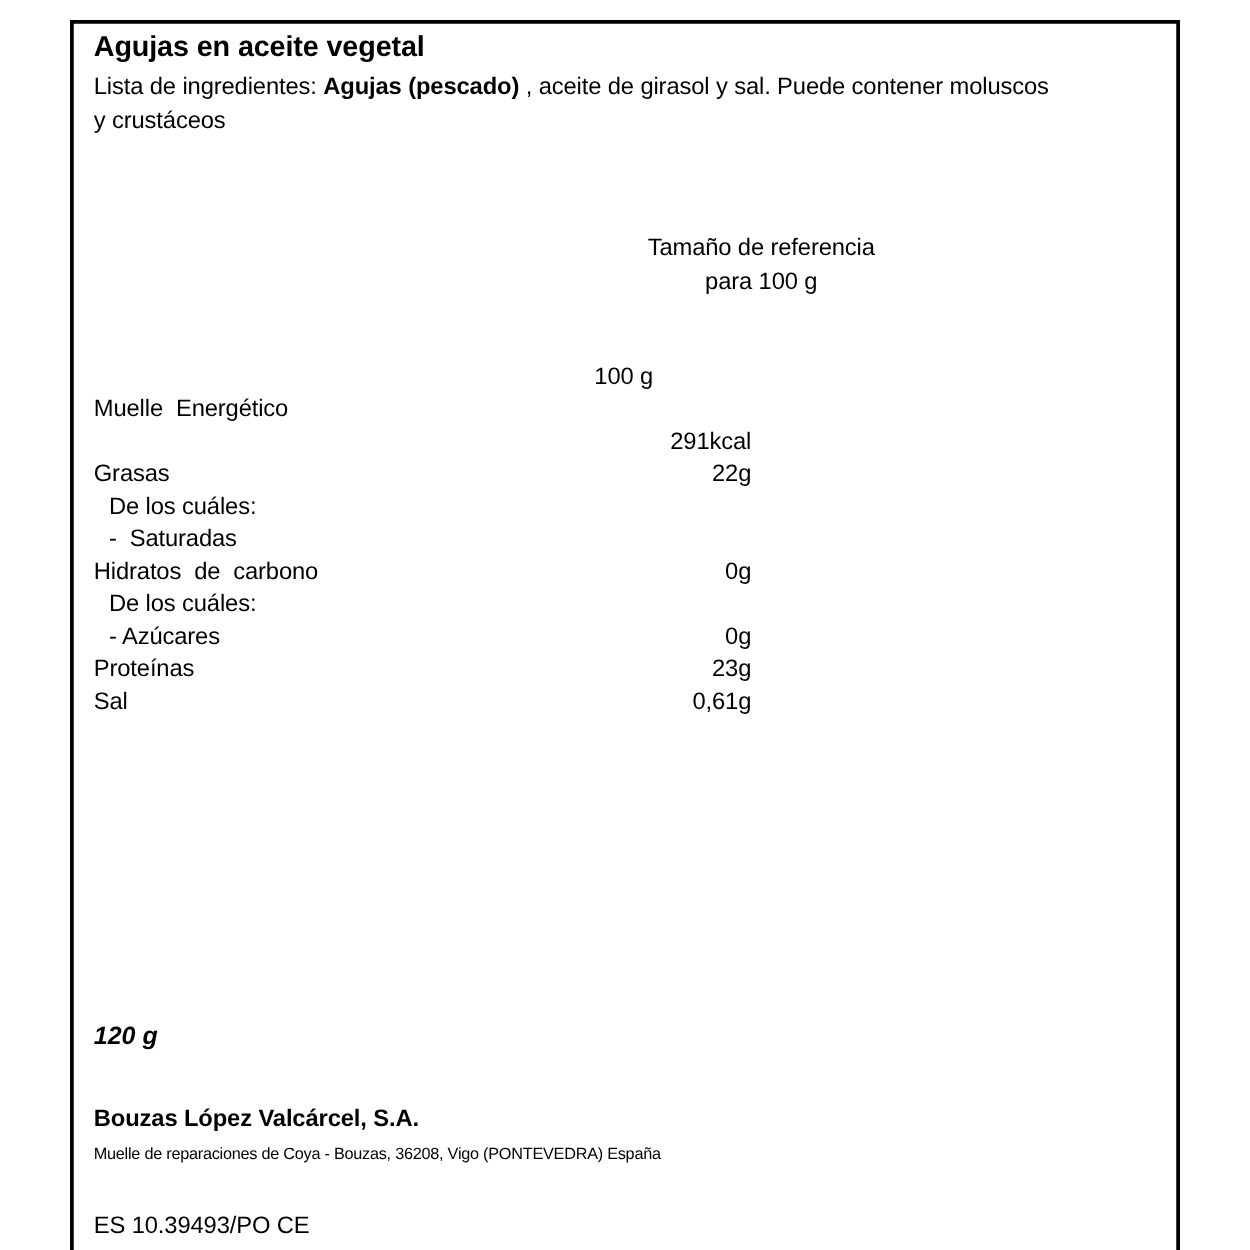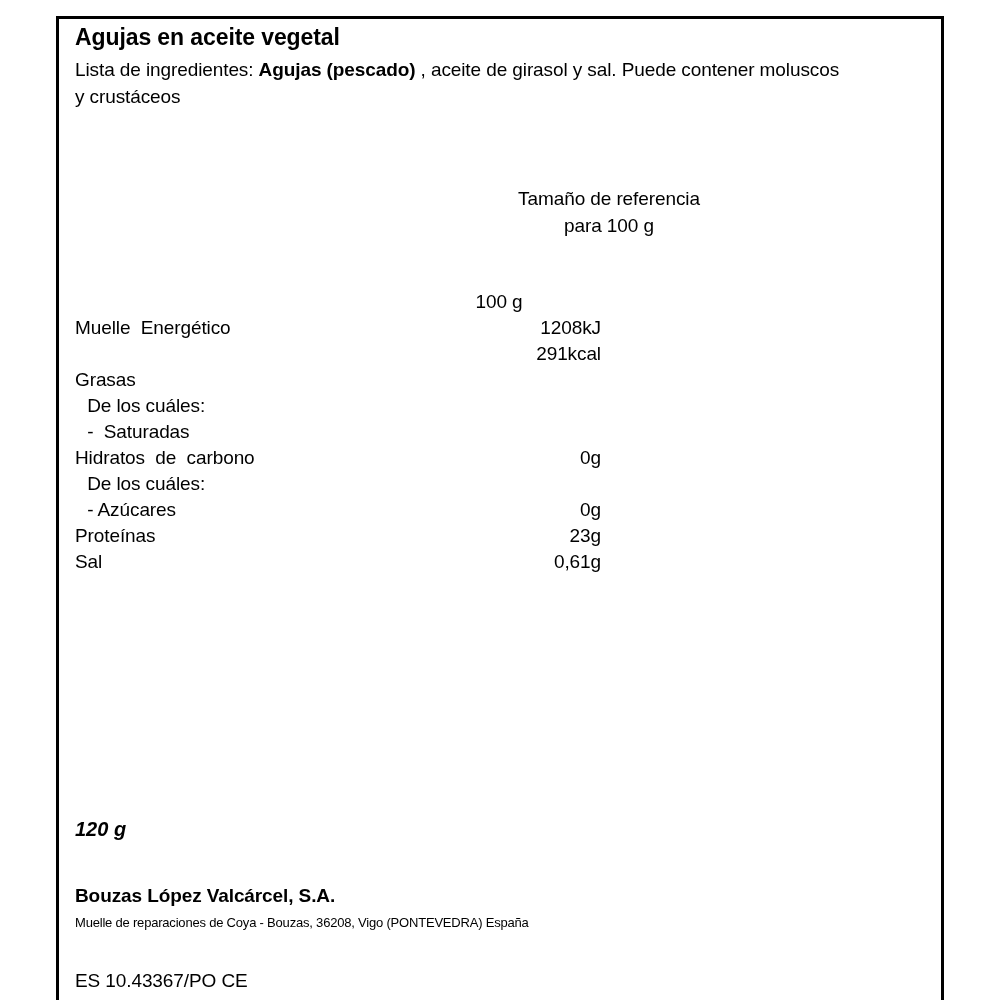"1208kJ" div.nut-value { html: <div>1208kJ</div> -> none }
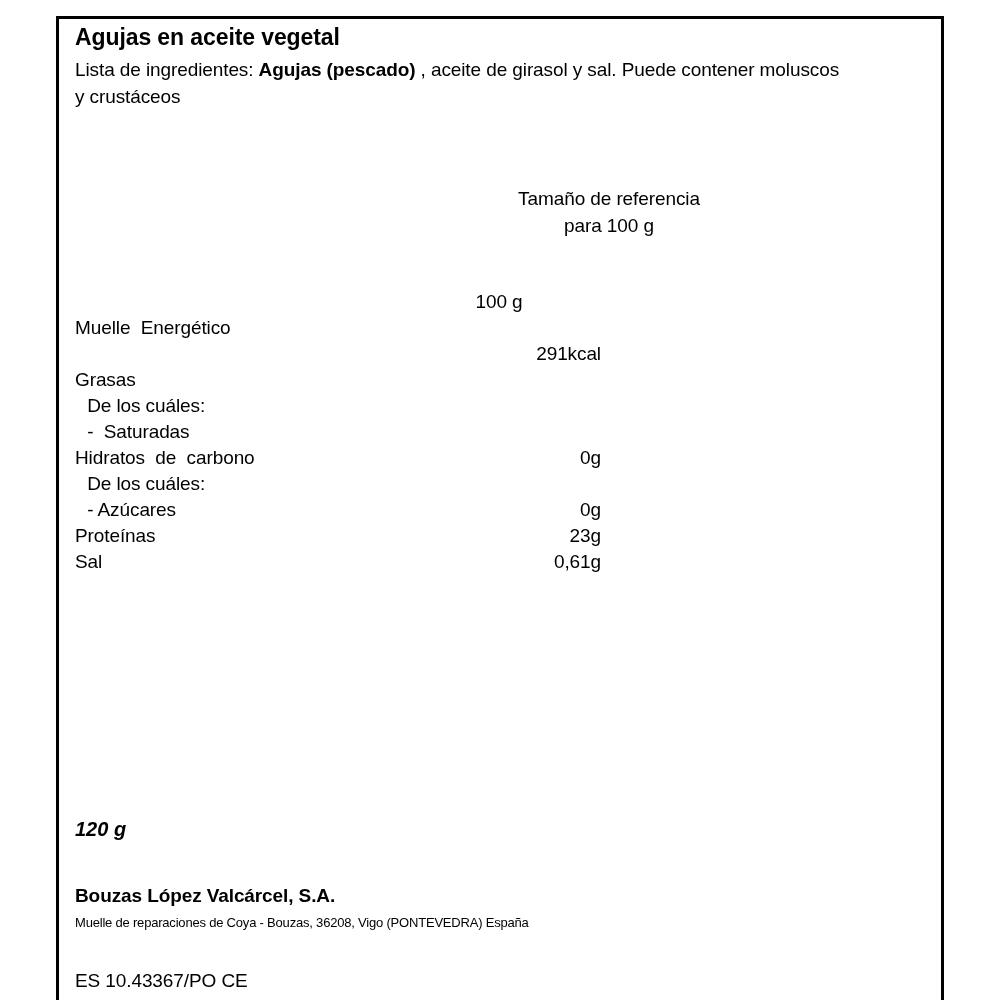"22g" div.nut-value { html: none -> <div>22g</div> }
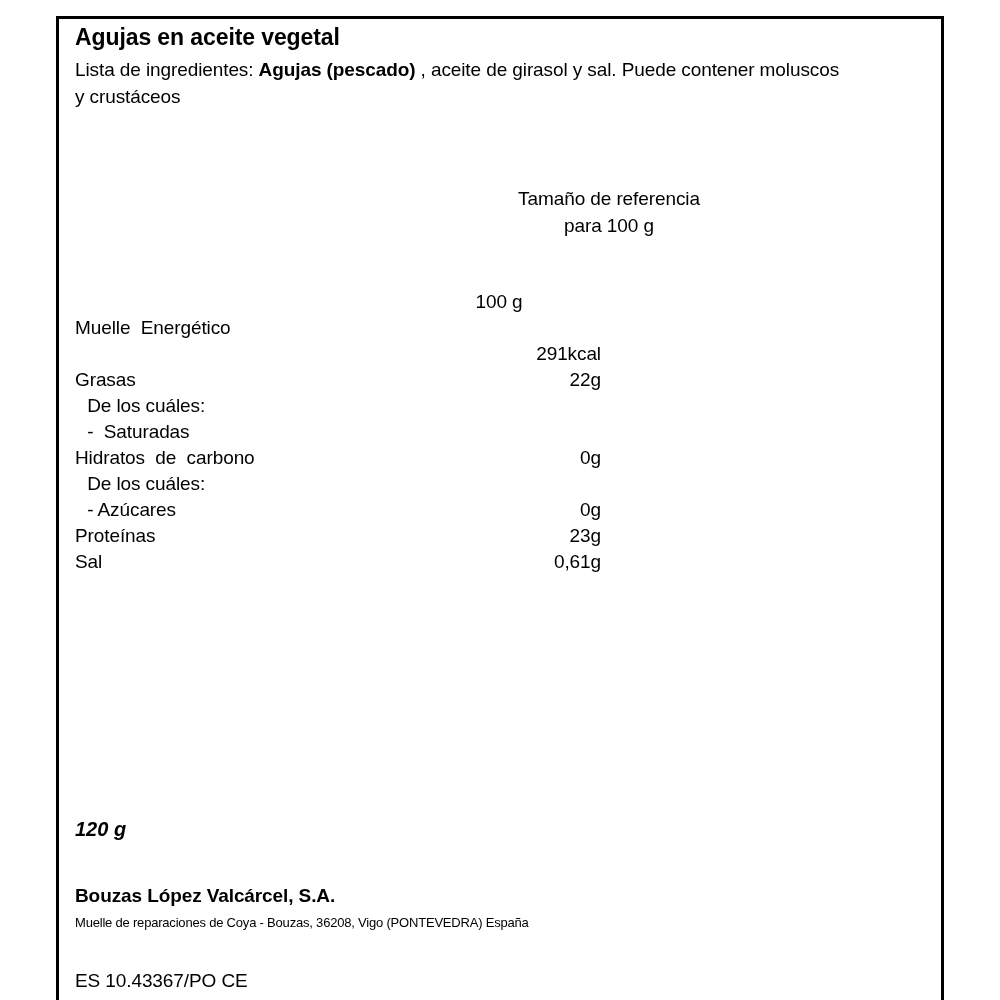"ES 10.43367/PO CE" div.health-mark { text: 10.43367/PO -> 10.39493/PO }
